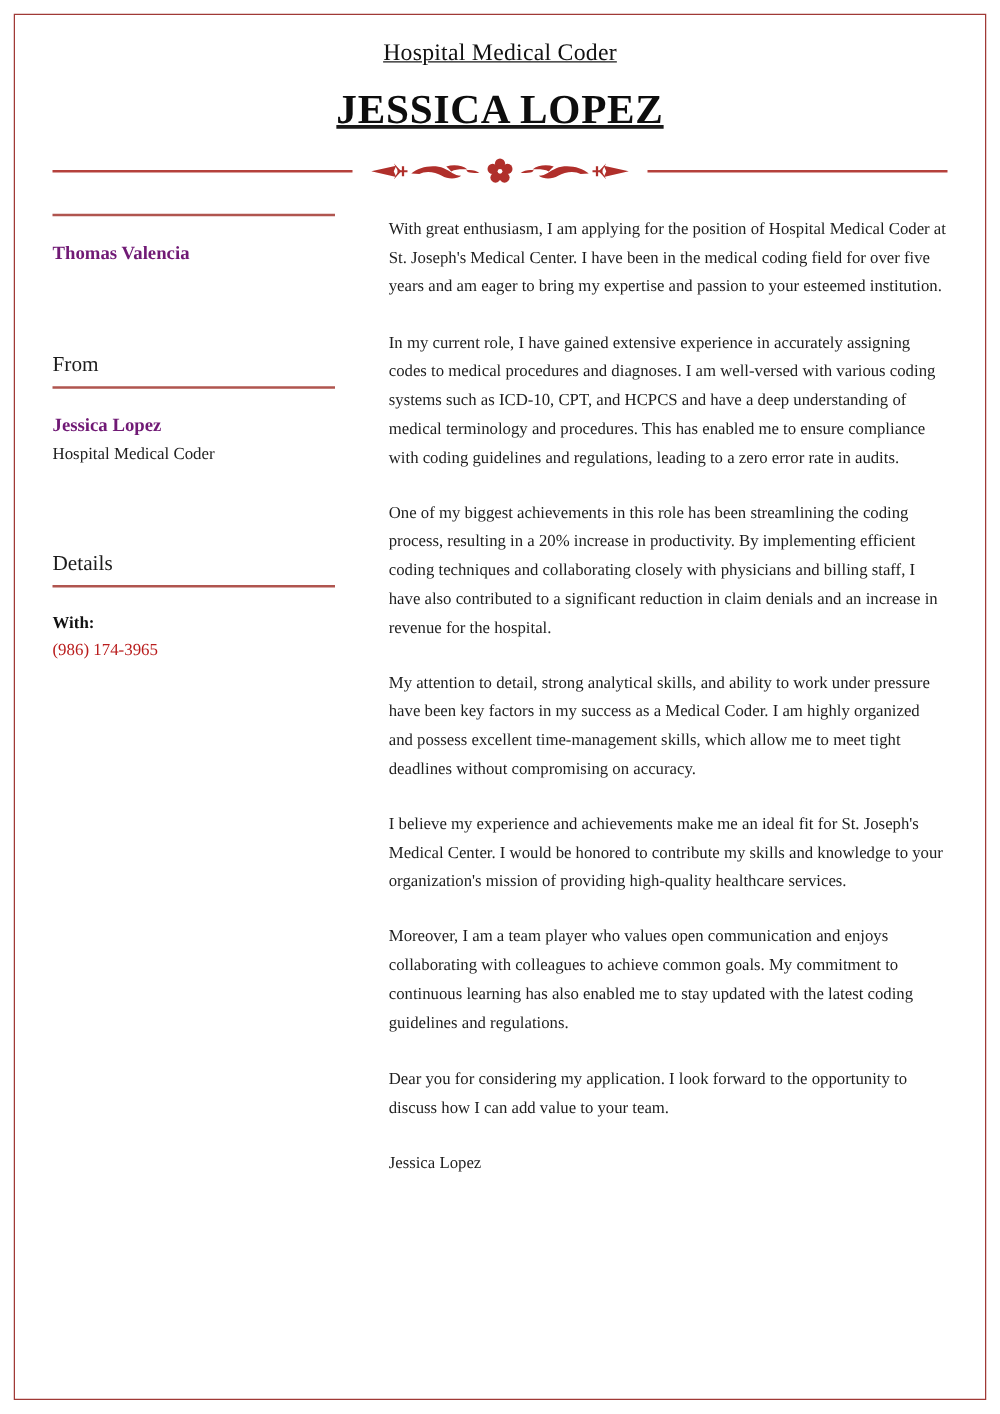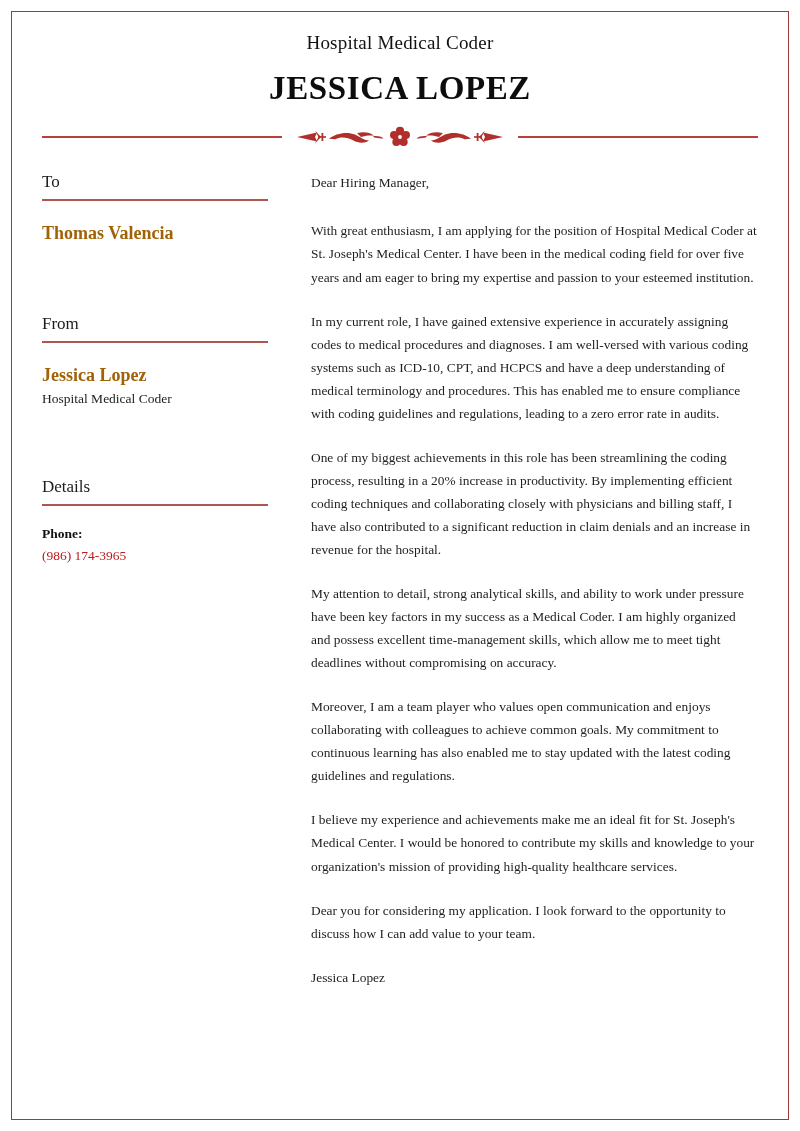"Hospital Medical Coder" .content { text-decoration: none -> underline }
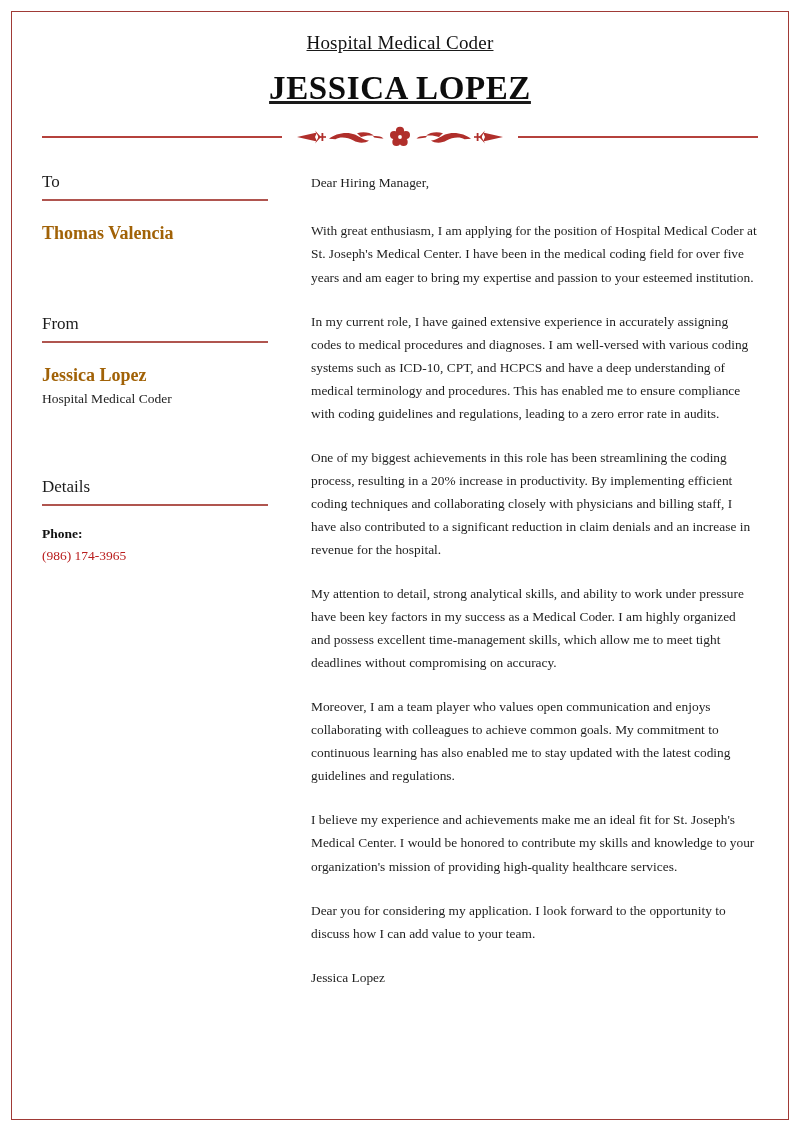"To" div.side-label { html: <div>To</div> -> none }
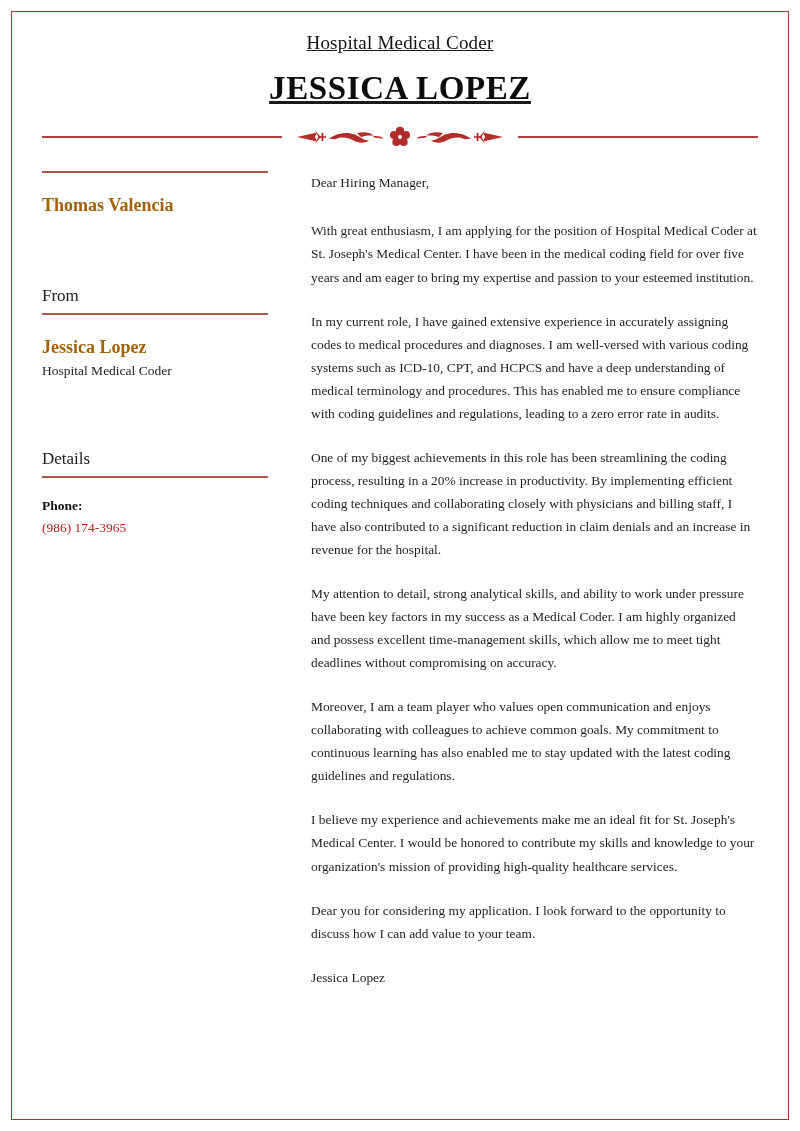"Dear Hiring Manager," p.salutation { html: <p>Dear Hiring Manager,</p> -> none }
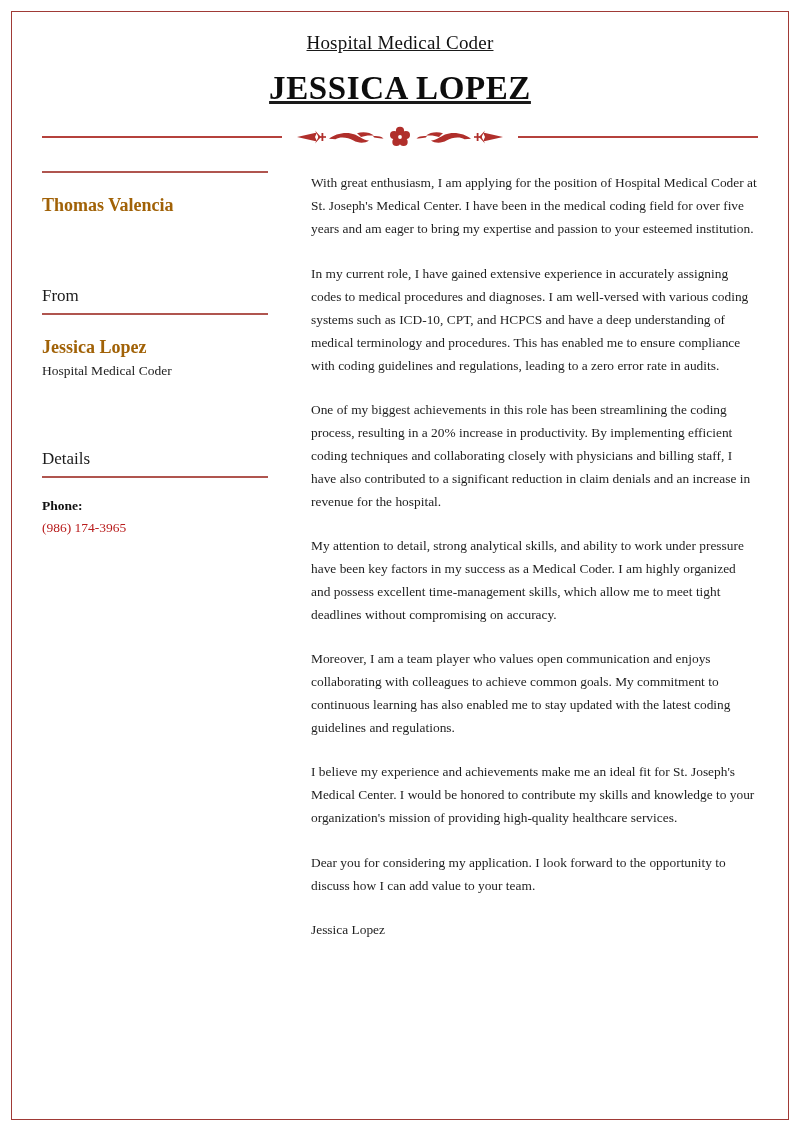"Thomas Valencia" .side-name { color: #a16207 -> #701a75; font-size: 18px -> 15px }
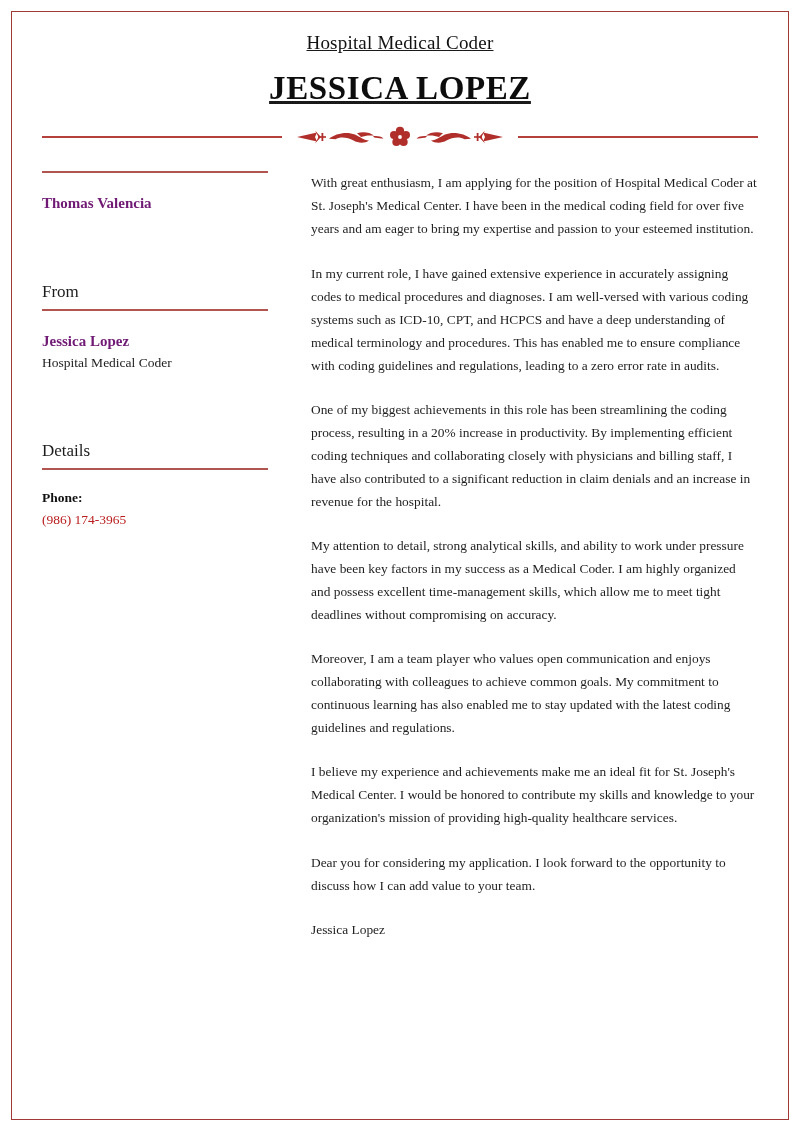"Phone:" div.detail-key { text: Phone -> With }
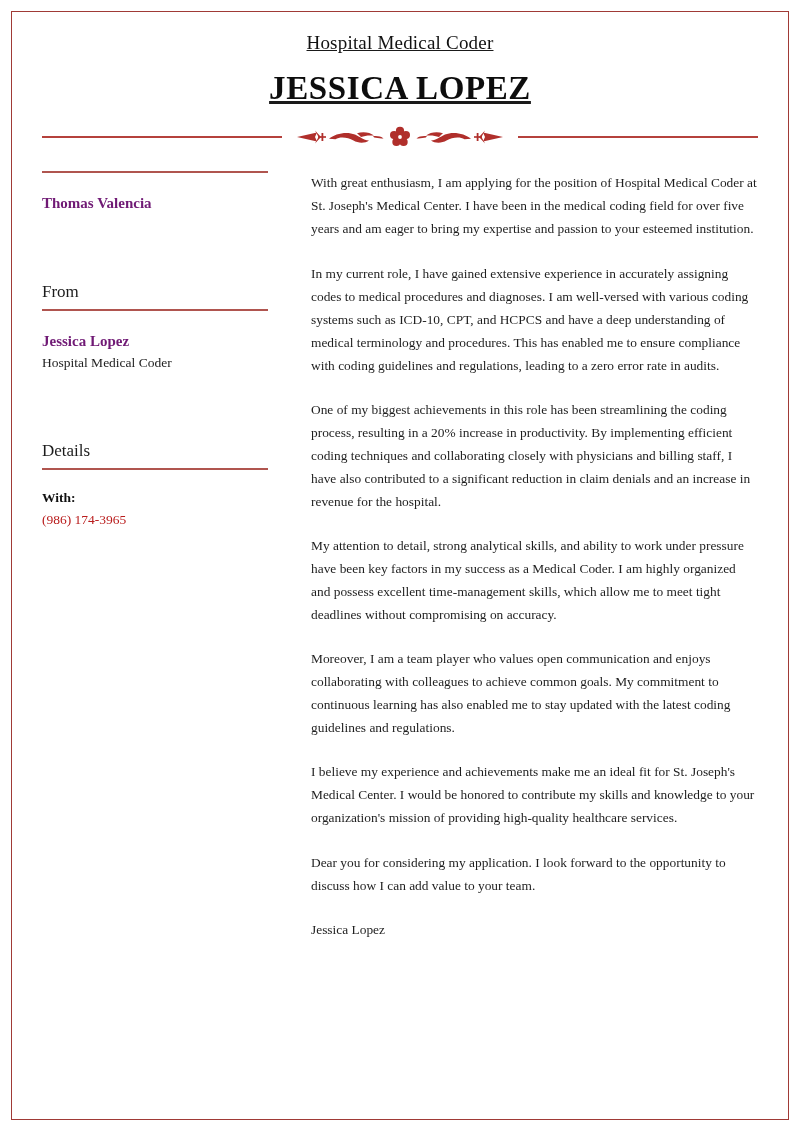"Moreover, I am a team" p { order: before "I believe my experience and" -> after "I believe my experience and" }
